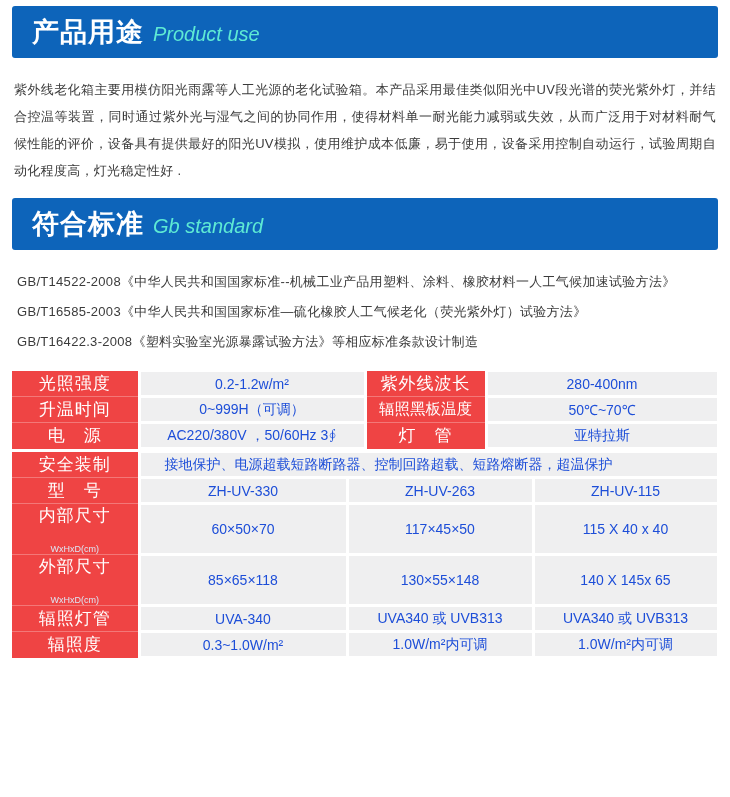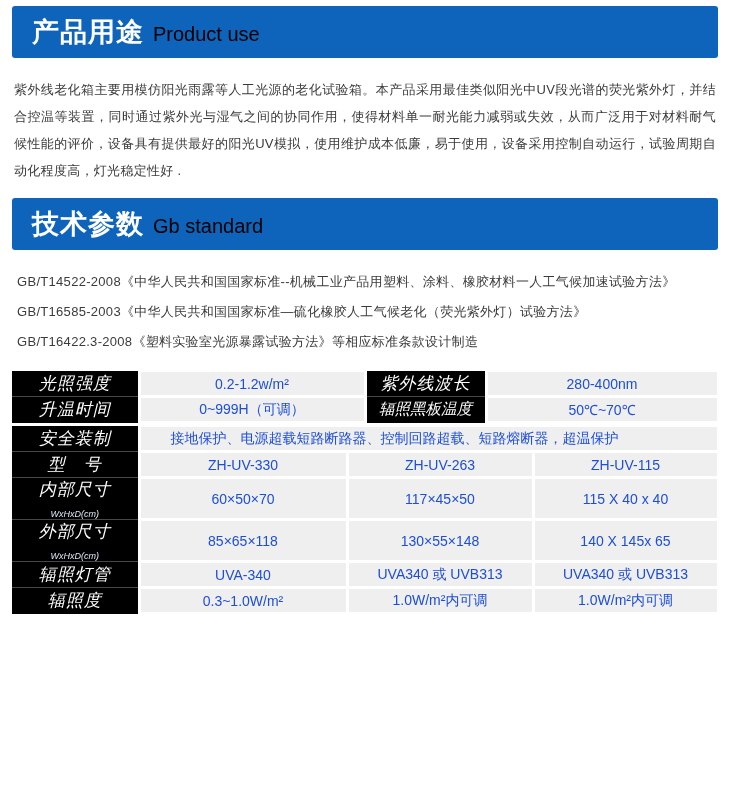"Product use" .sec-bar .en { color: #000000 -> #5eead4; font-style: none -> italic }
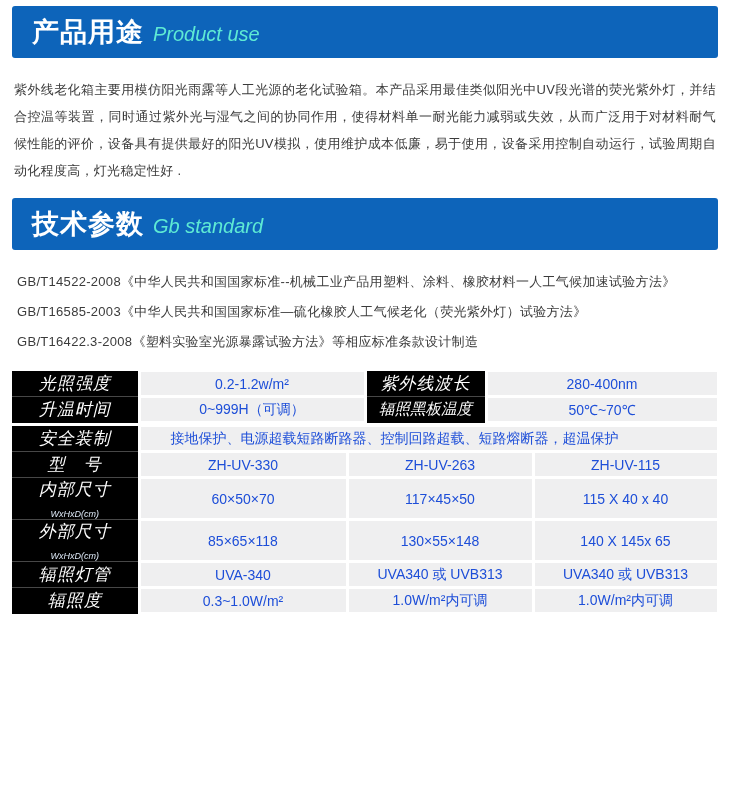"技术参数" span.cn { text: 技术参数 -> 符合标准 }
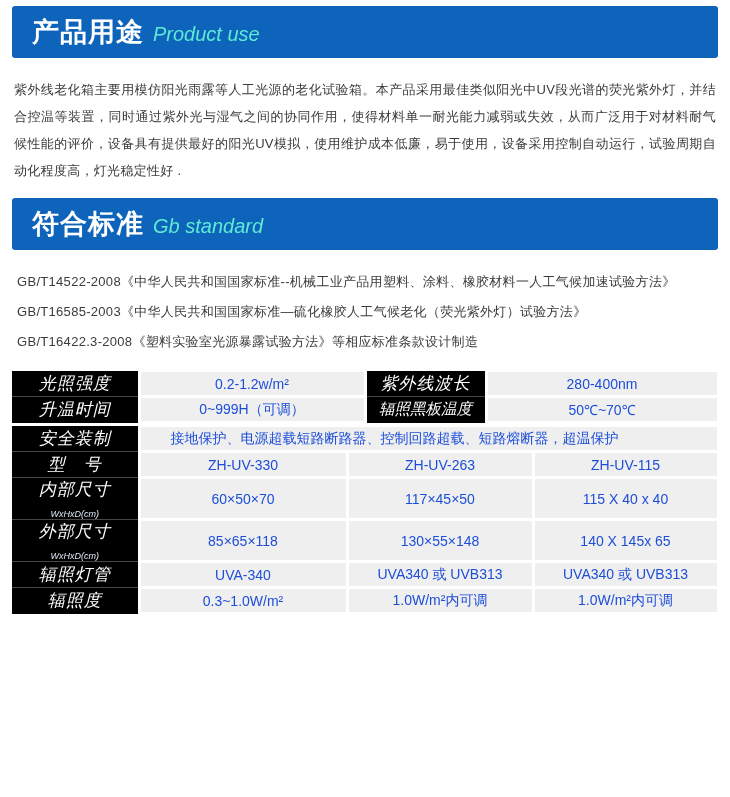"光照强度" td.lbl { background: #000000 -> #ef4444; font-style: italic -> none }
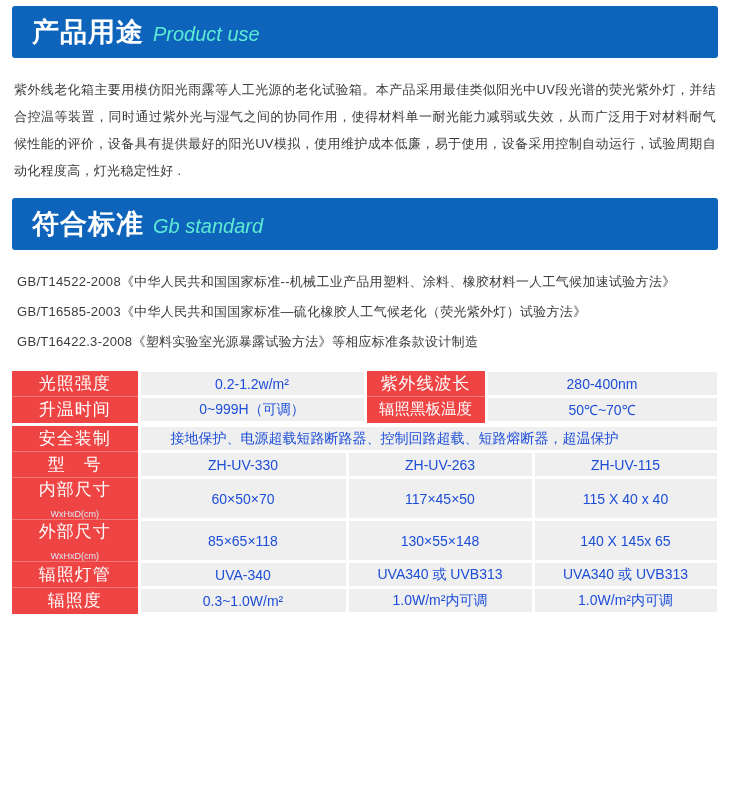"电 源" tr { html: none -> <tr> <td>电 源</td> <td>AC220/380V ，50/60Hz 3∮</td> <td>灯 管</td> <td>亚特拉斯</td> </tr> }
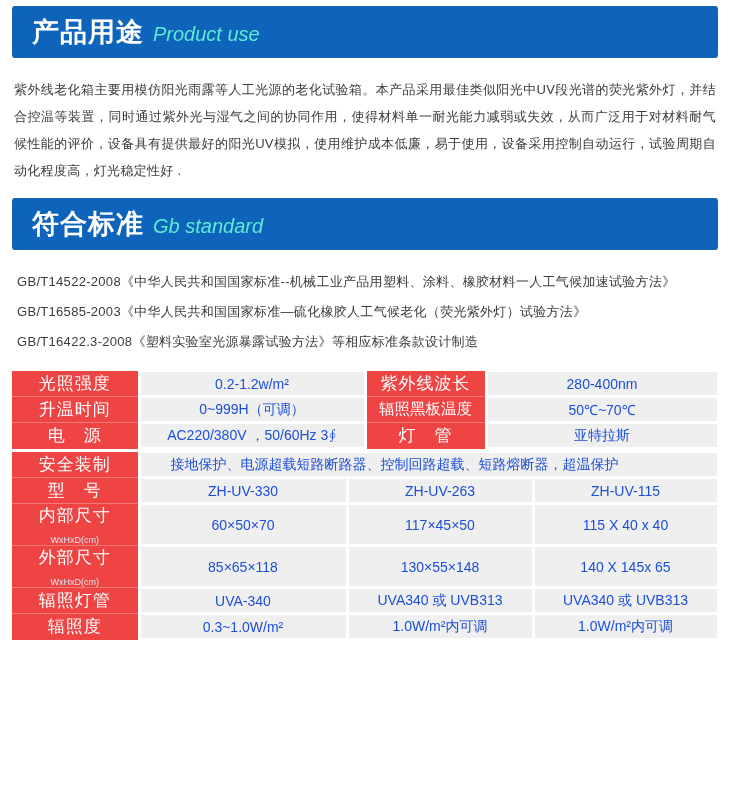"接地保护、电源超载短路断路器、控制回路超载、短路熔断器，超温保护" td.val.left { padding-left: 30px -> 24px }
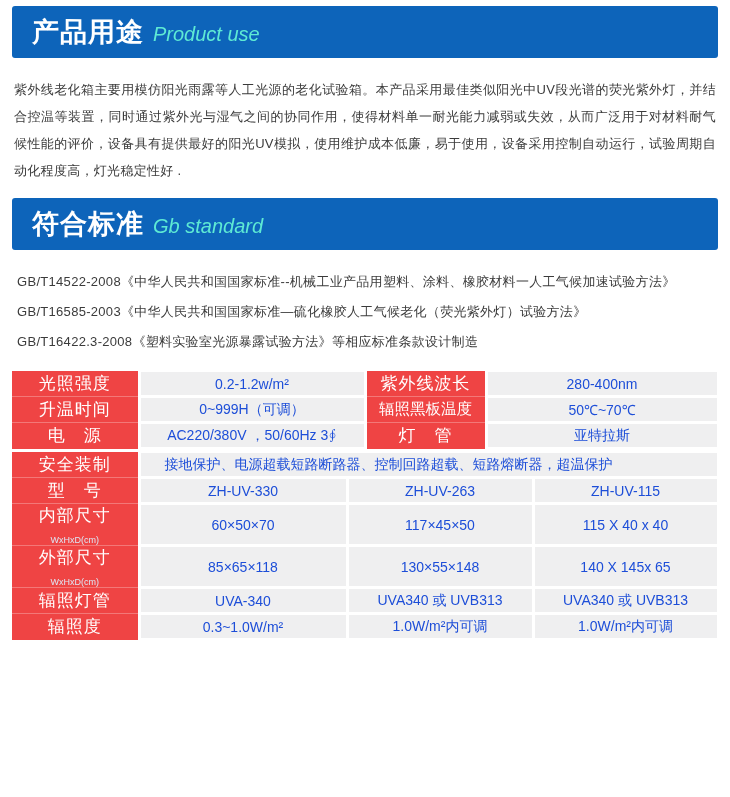"WxHxD(cm)" .sub-lbl { margin-top: 9px -> 18px }
